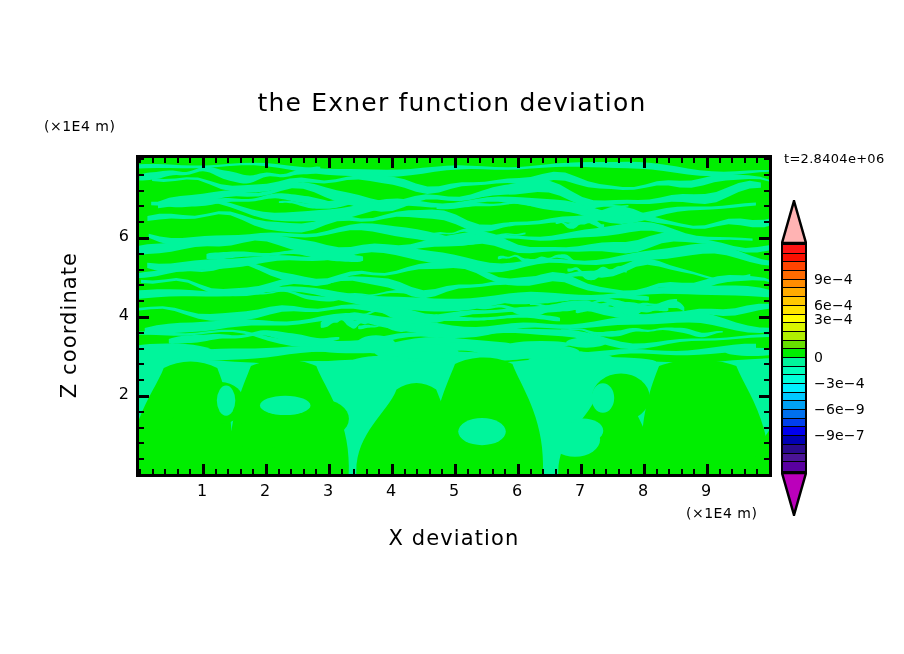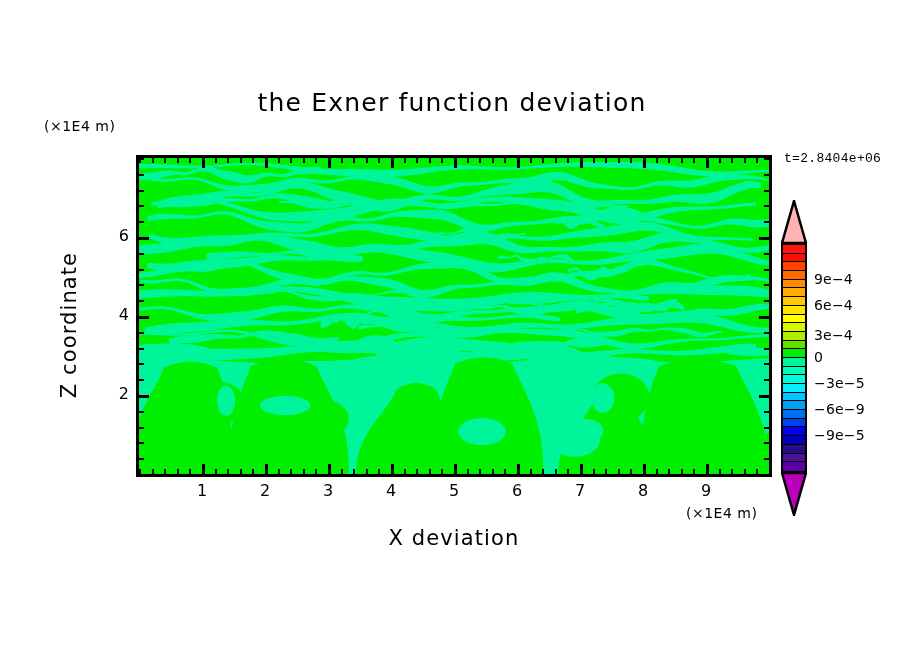"t=2.8404e+06" #timestamp { font-family: Liberation Mono, monospace -> none }
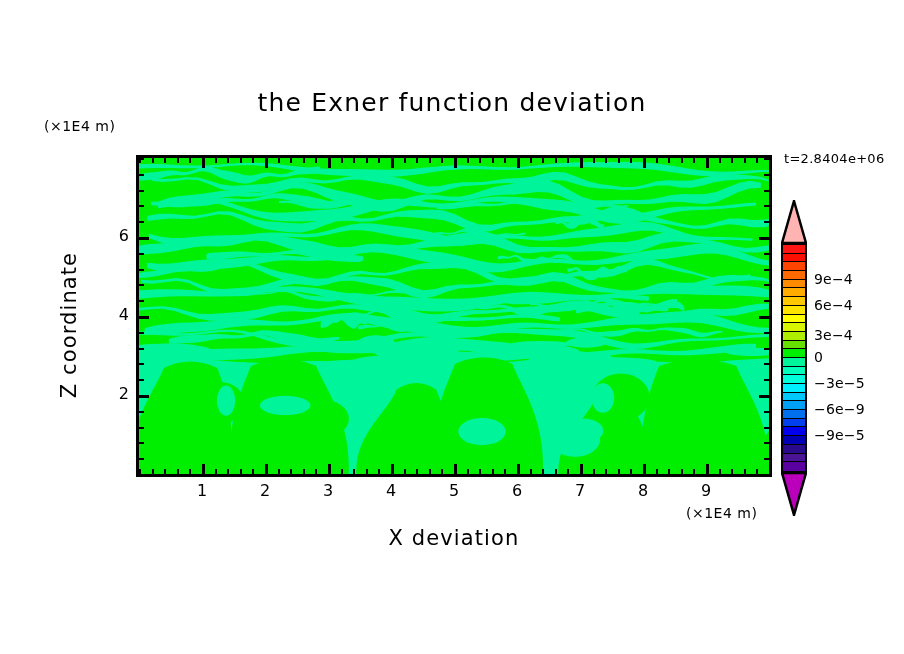"3e−4" div.cb-lab { top: 327px -> 311px }
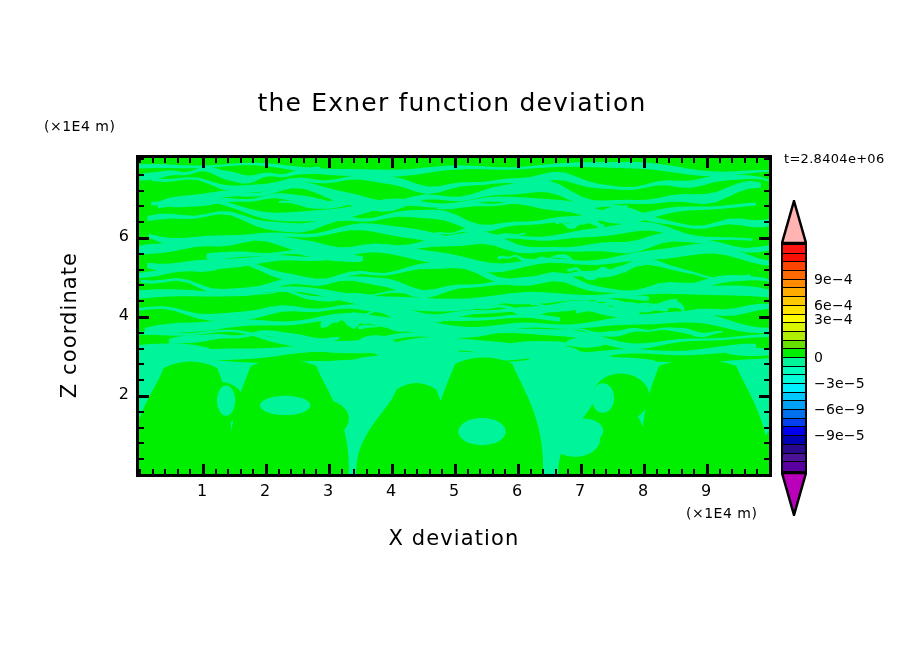"−3e−5" div.cb-lab { text: 5 -> 4 }
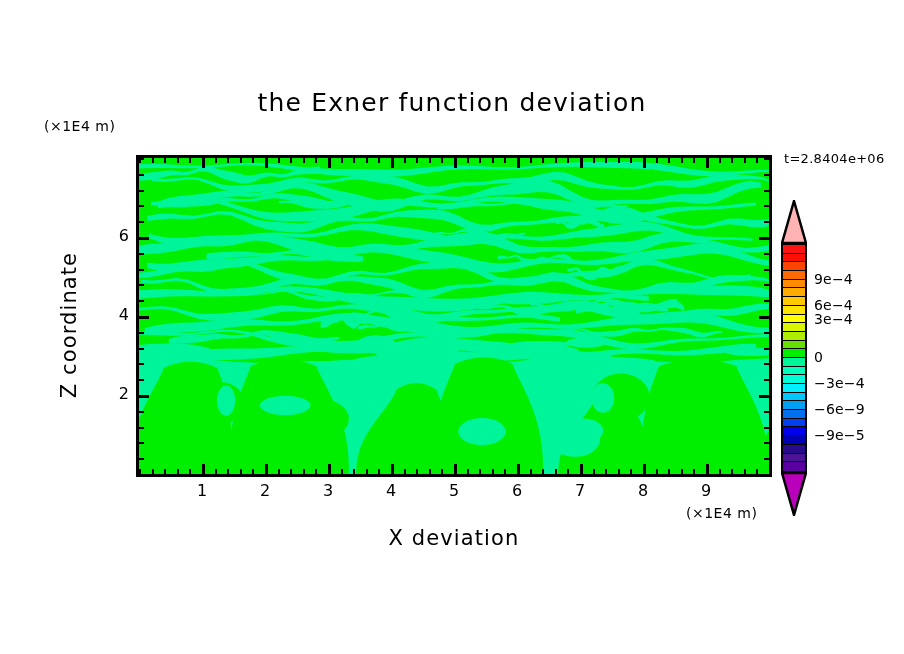"−9e−5" div.cb-lab { text: 5 -> 7 }
